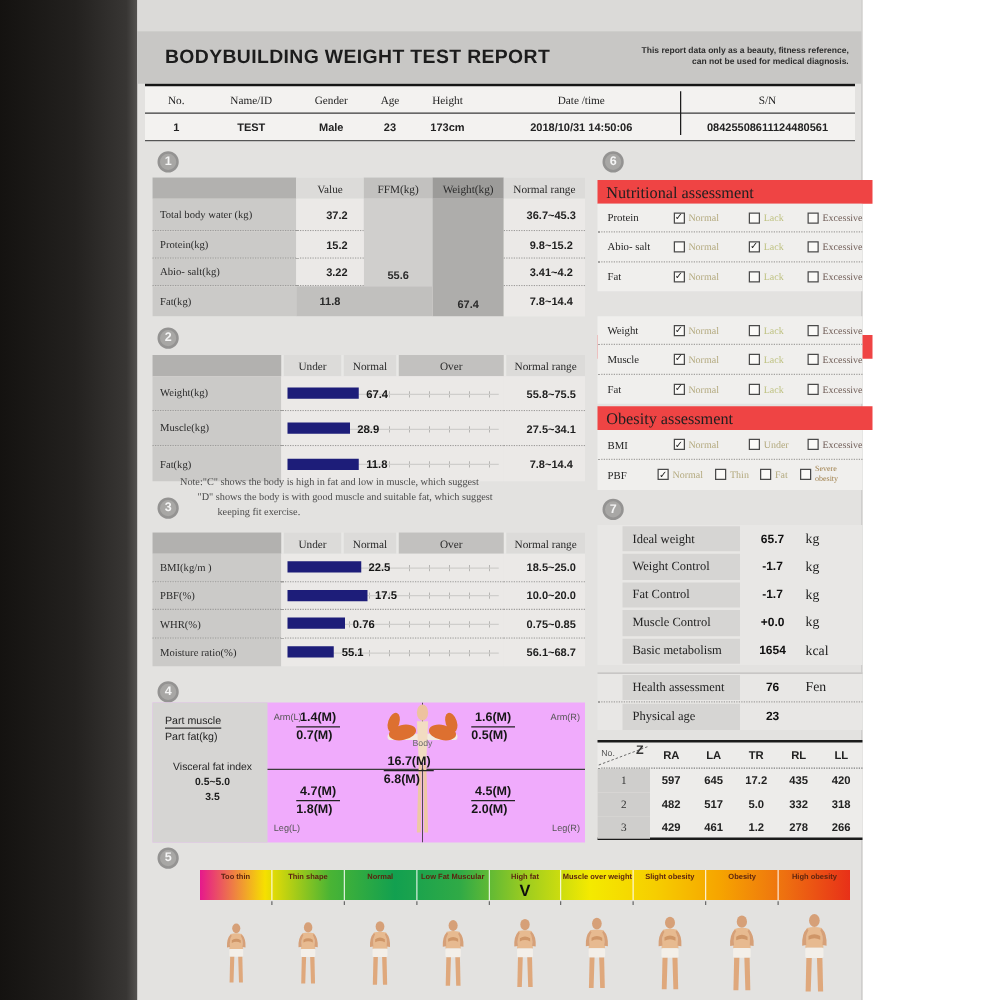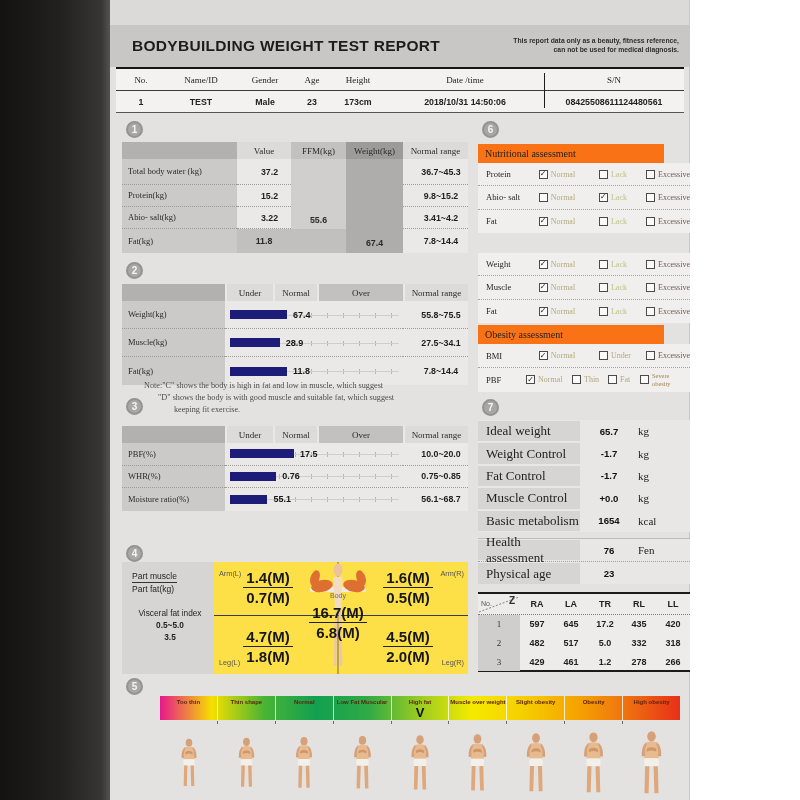"Nutritional assessment" .band { background: #f97316 -> #ef4444; font-size: 10px -> 13px; width: 186px -> 220px }
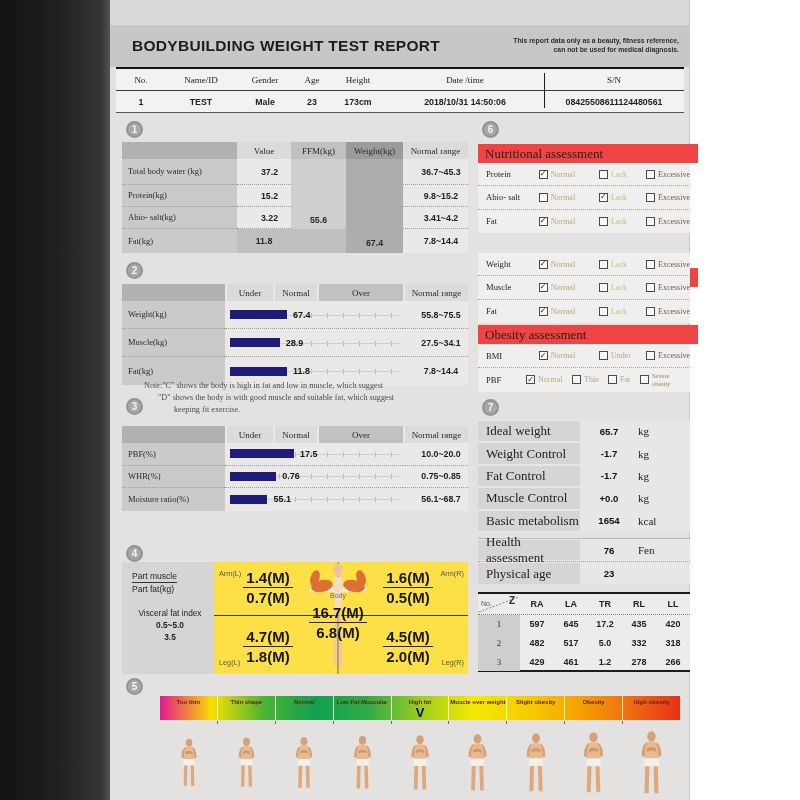"Ideal weight" .p7-lbl { font-size: 13px -> 10px; margin-left: none -> 20px }
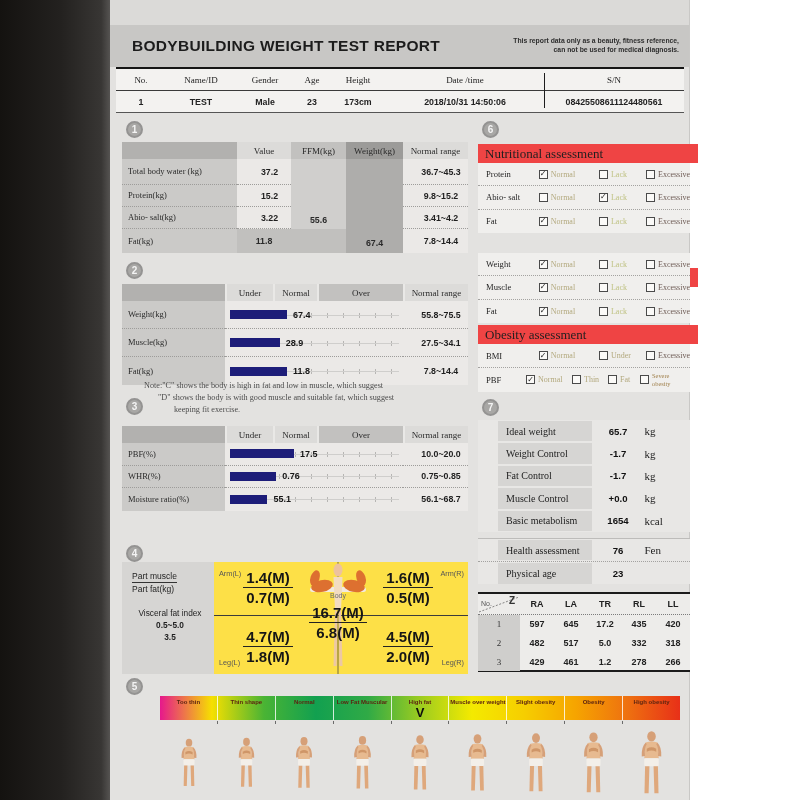"BMI(kg/m )" div.bar-row { html: none -> <div> <div>BMI(kg/m )</div> <div> <div></div> <span>22.5</span> </div> <div>18.5~25.0</div> </div> }
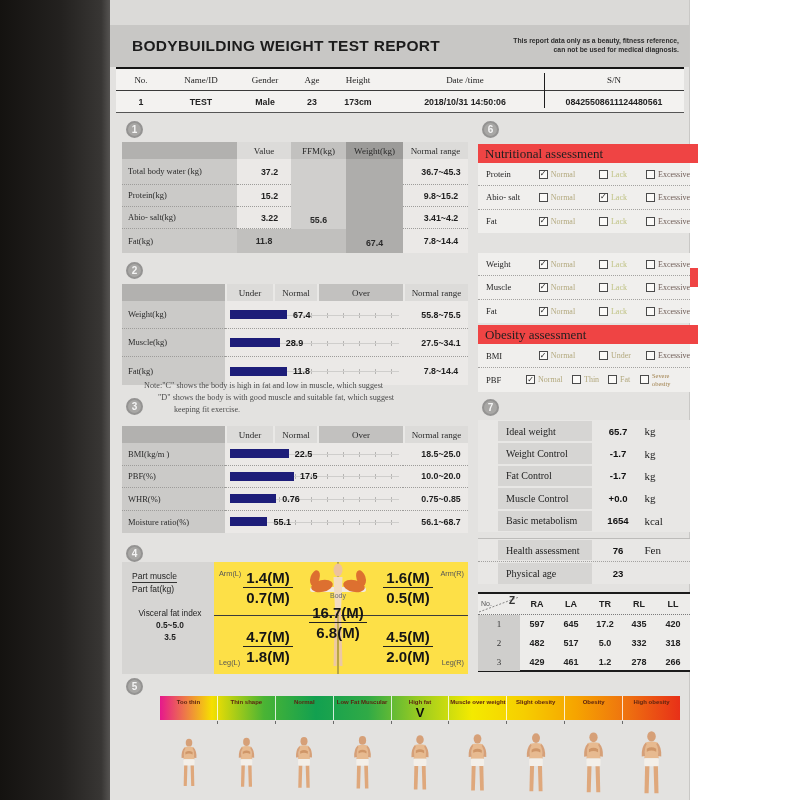"Part muscle" .p4 { background: #fde047 -> #f0abfc }
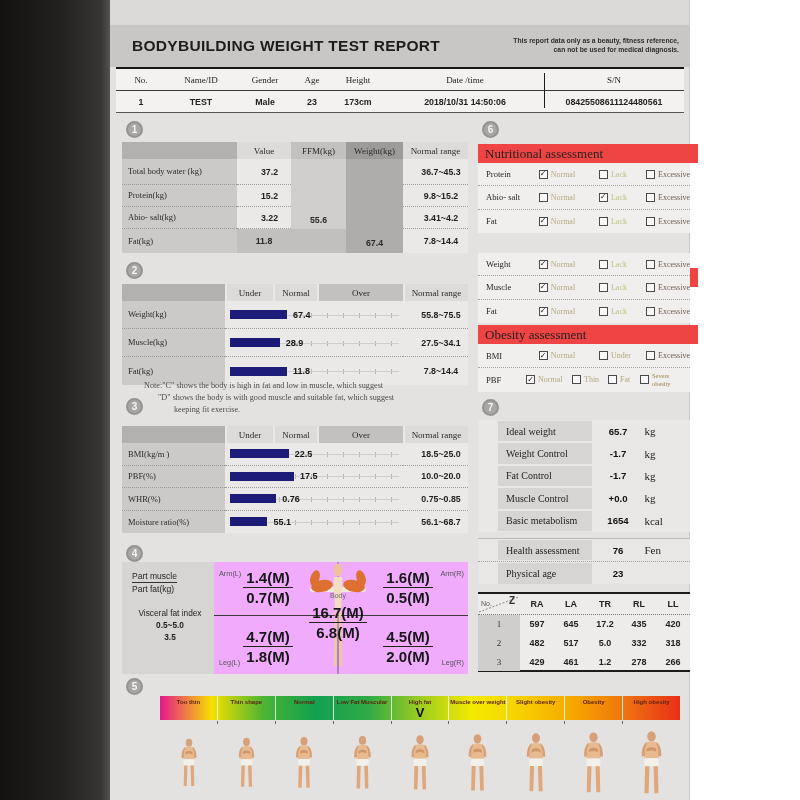"1.4(M)" .frac { font-size: 15px -> 10px; text-align: center -> none }
